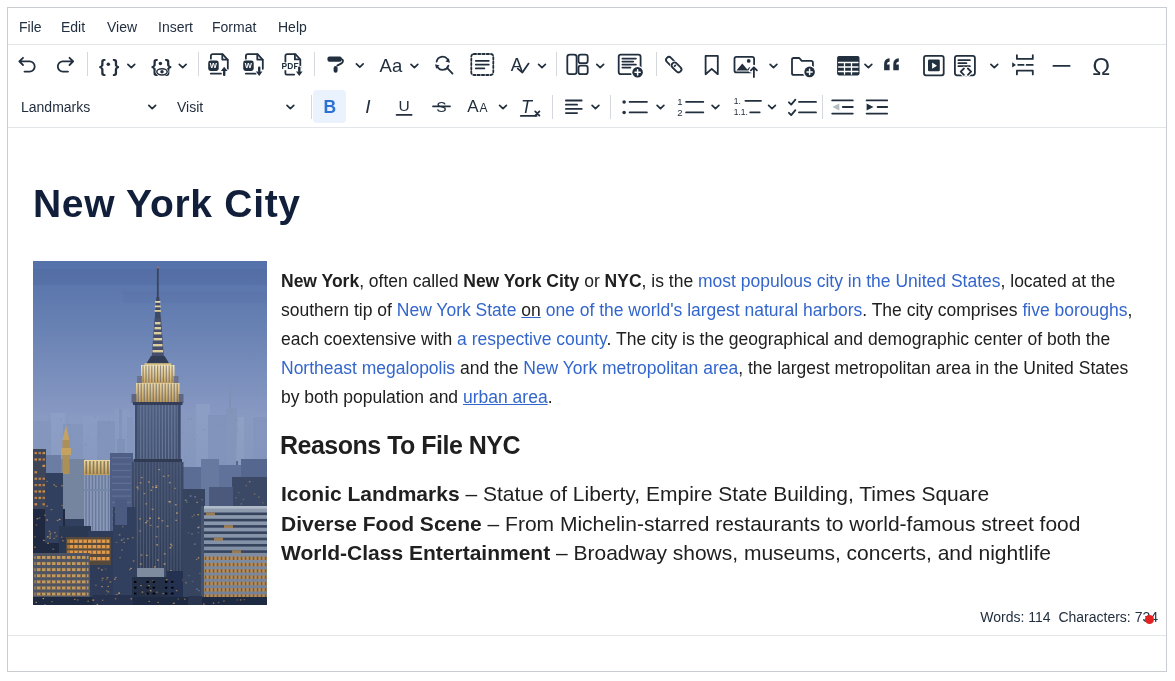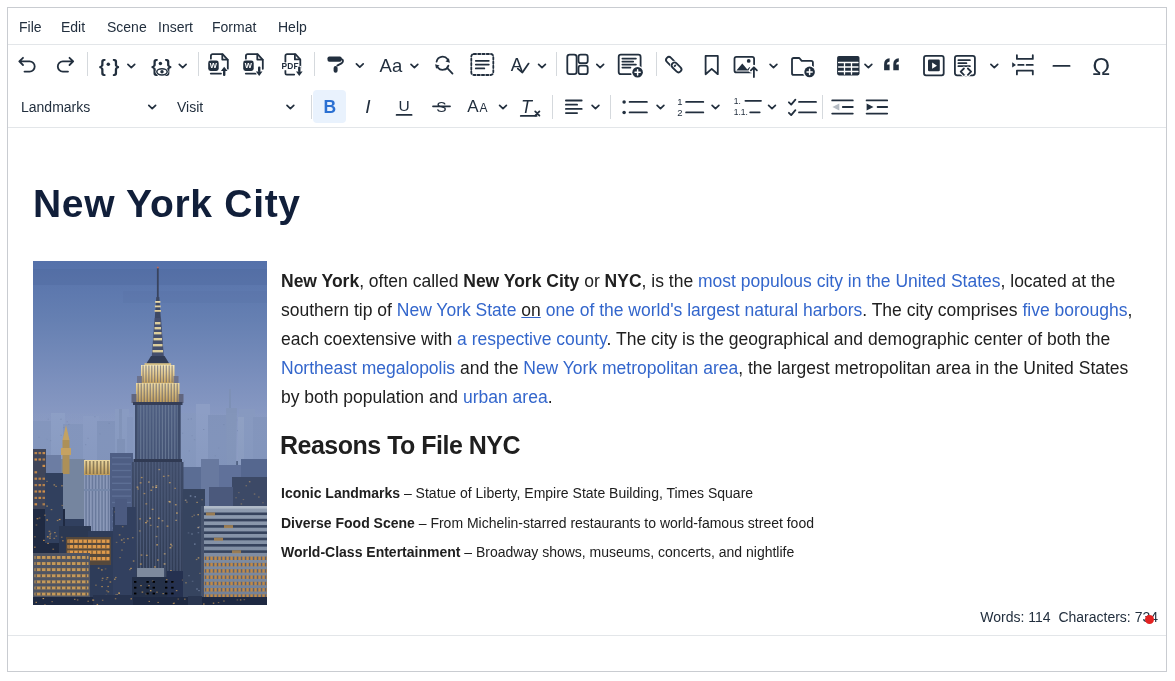"Scene" span.menu { text: Scene -> View }
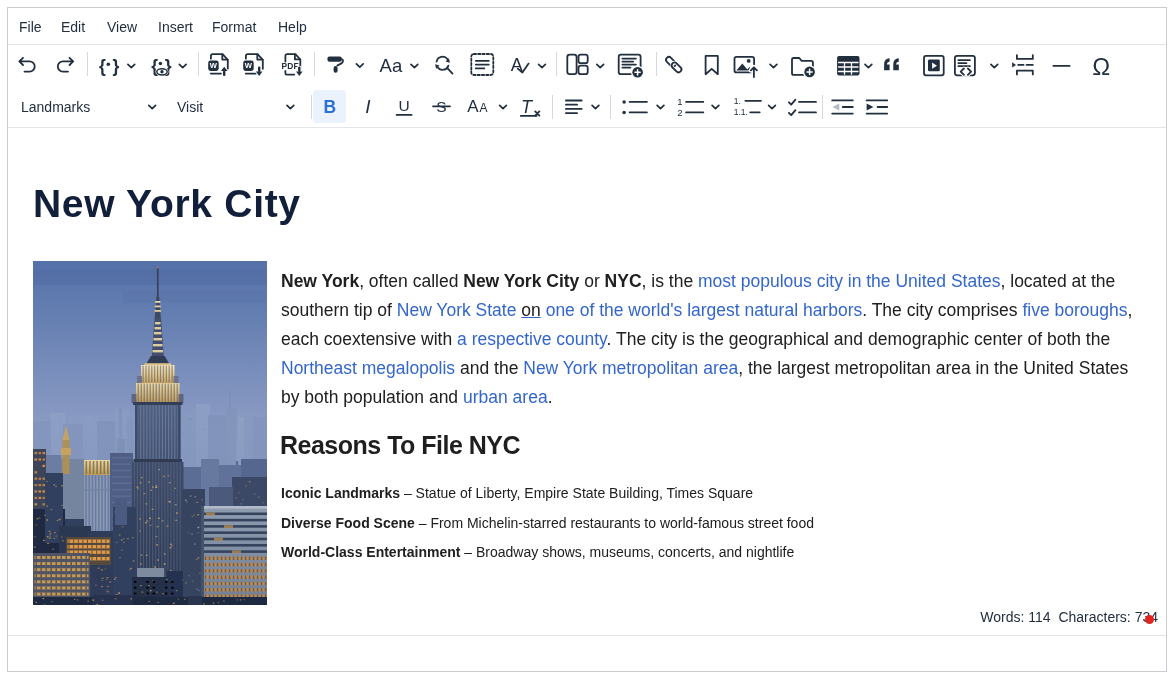"urban area" #p1 a.u { text-decoration: none -> underline }
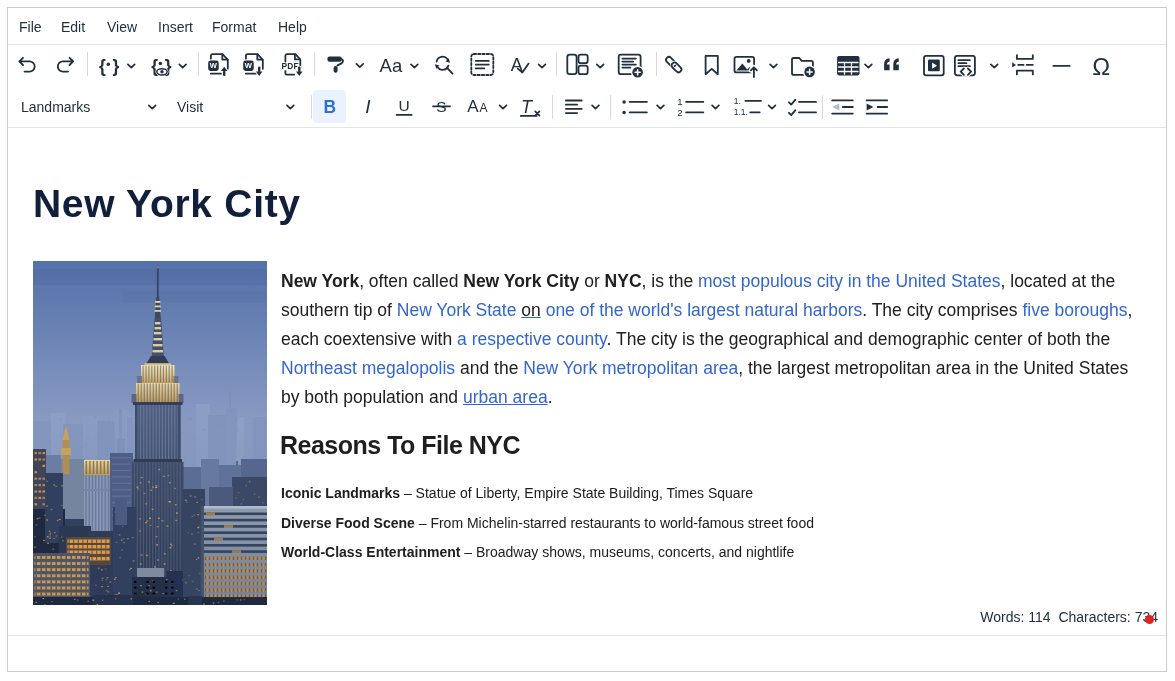"Iconic Landmarks – Statue of" #list { font-size: 14px -> 21px }
